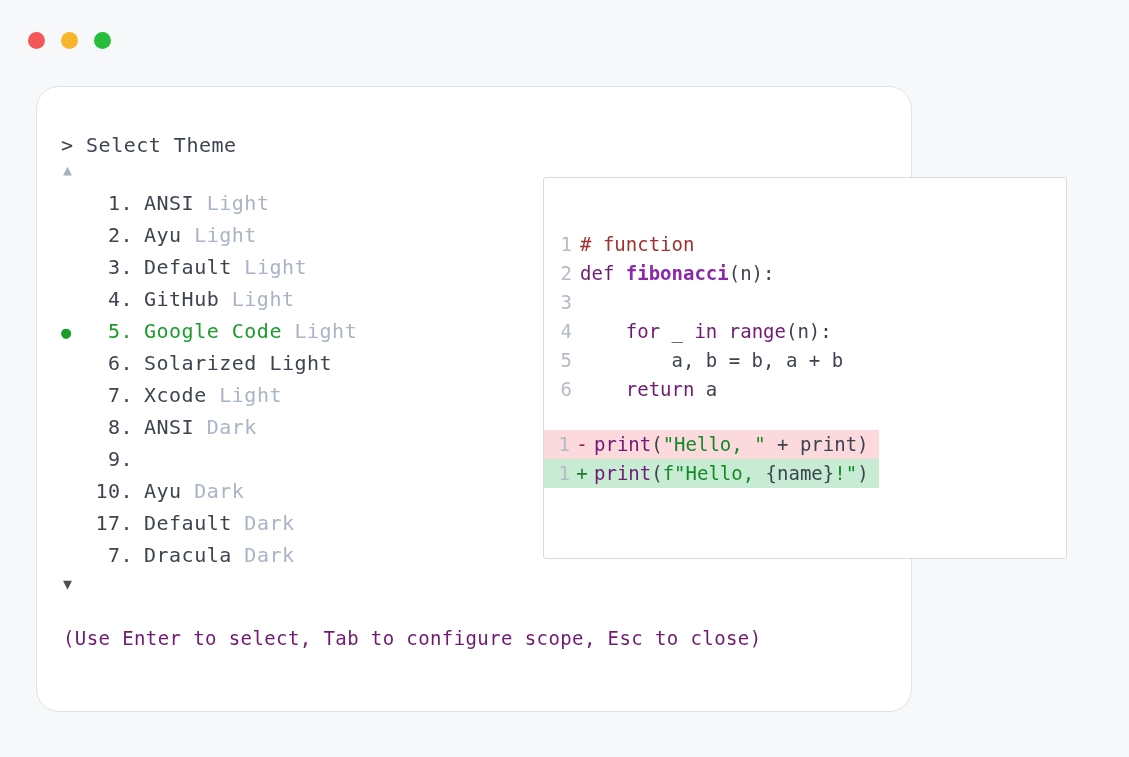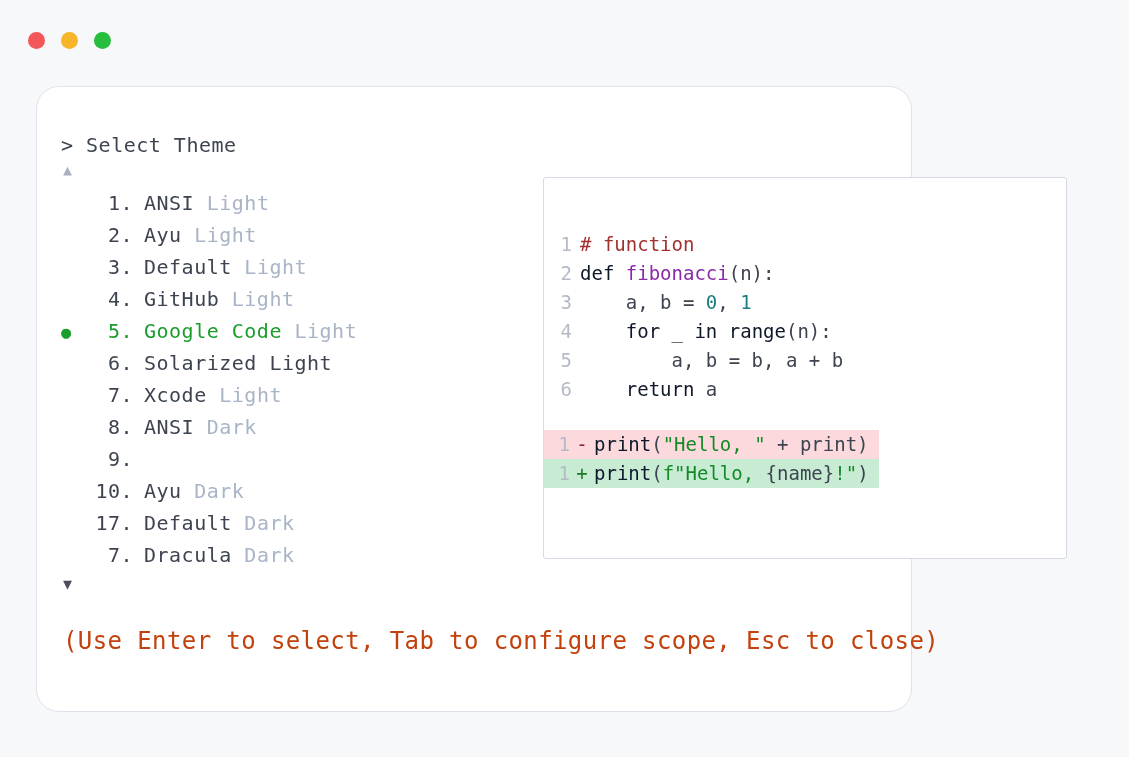"def" .tok-keyword { color: #0f172a -> #701a75 }
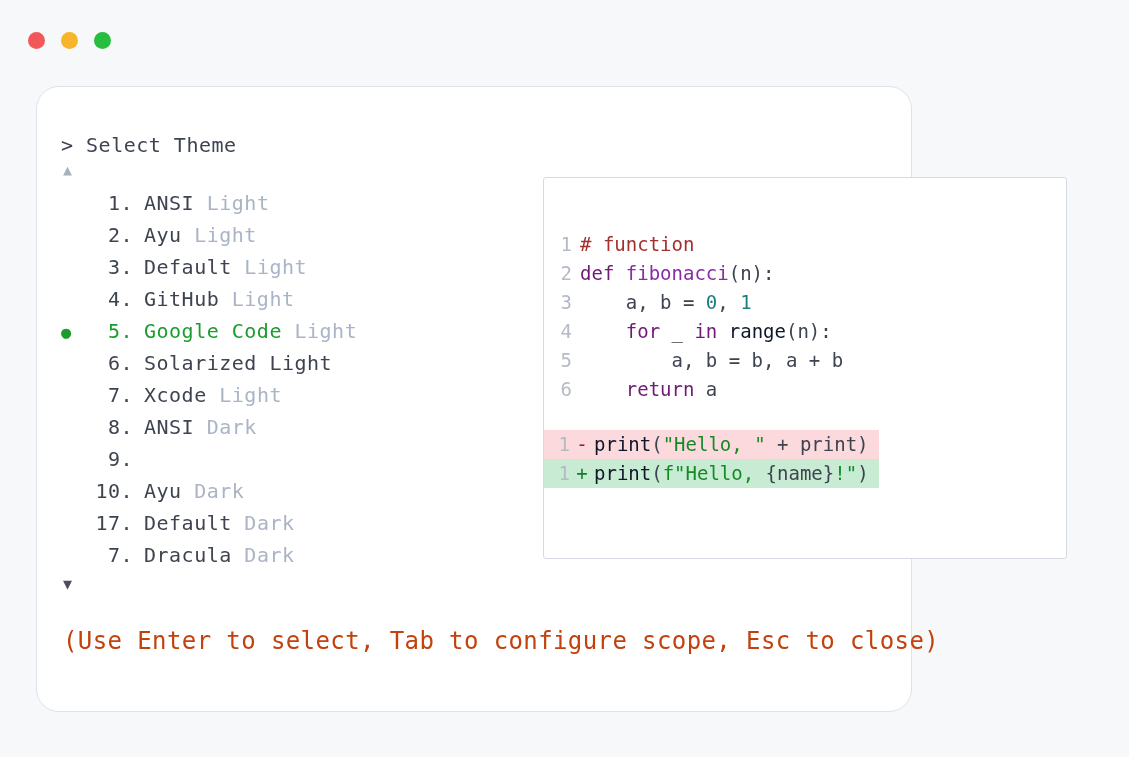"fibonacci" .tok-func { font-weight: none -> bold }
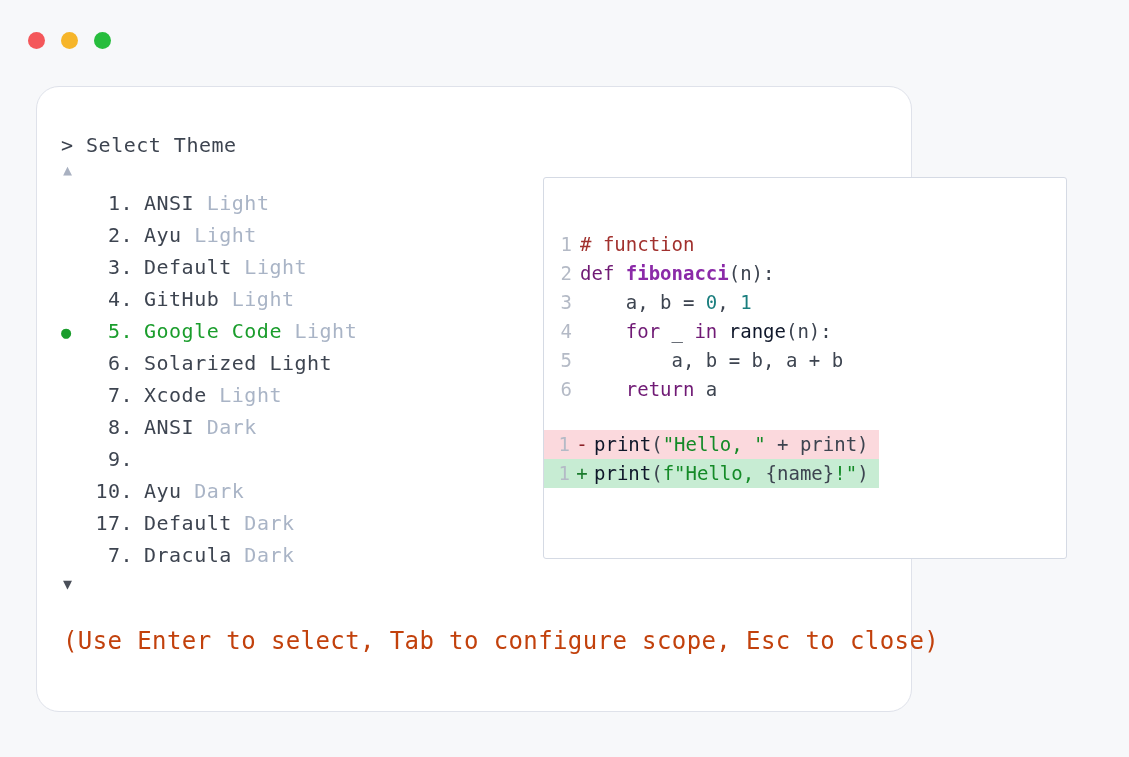"a, b = 0, 1" span.code-txt { html: <span><span> a, b = </span><span>0</span><span>, </span><span>1</span></span> -> none }
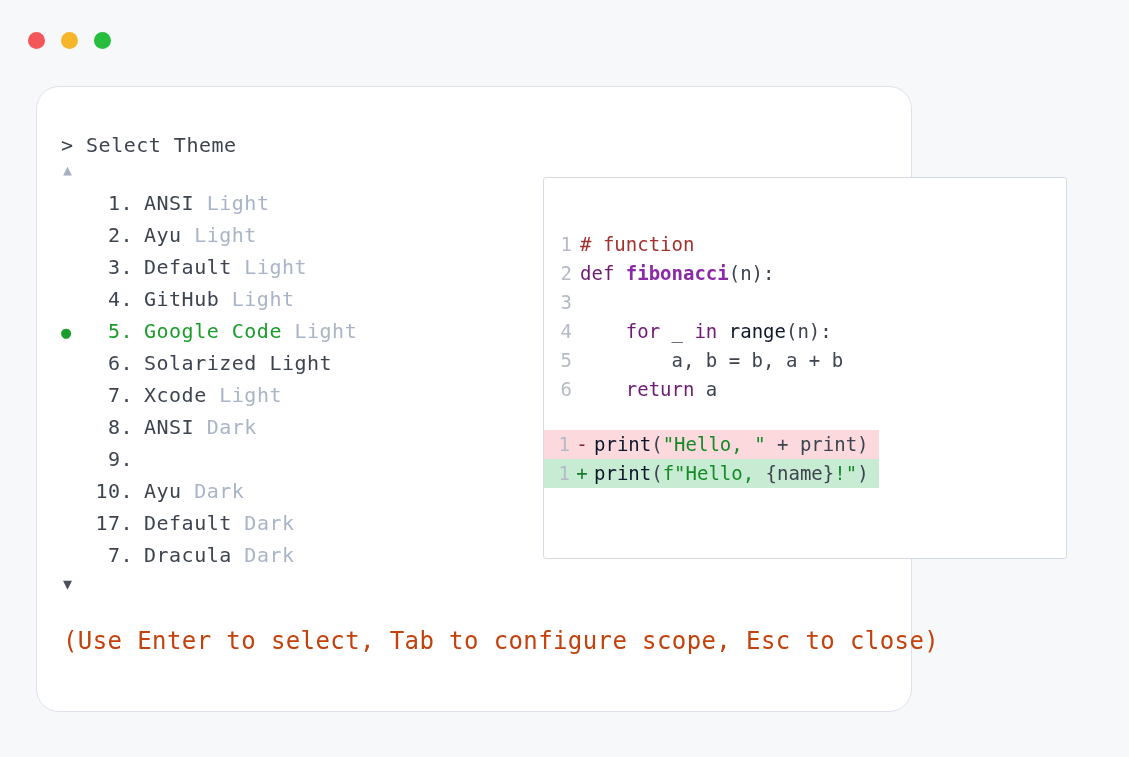"range" .tok-builtin { color: #0f172a -> #701a75 }
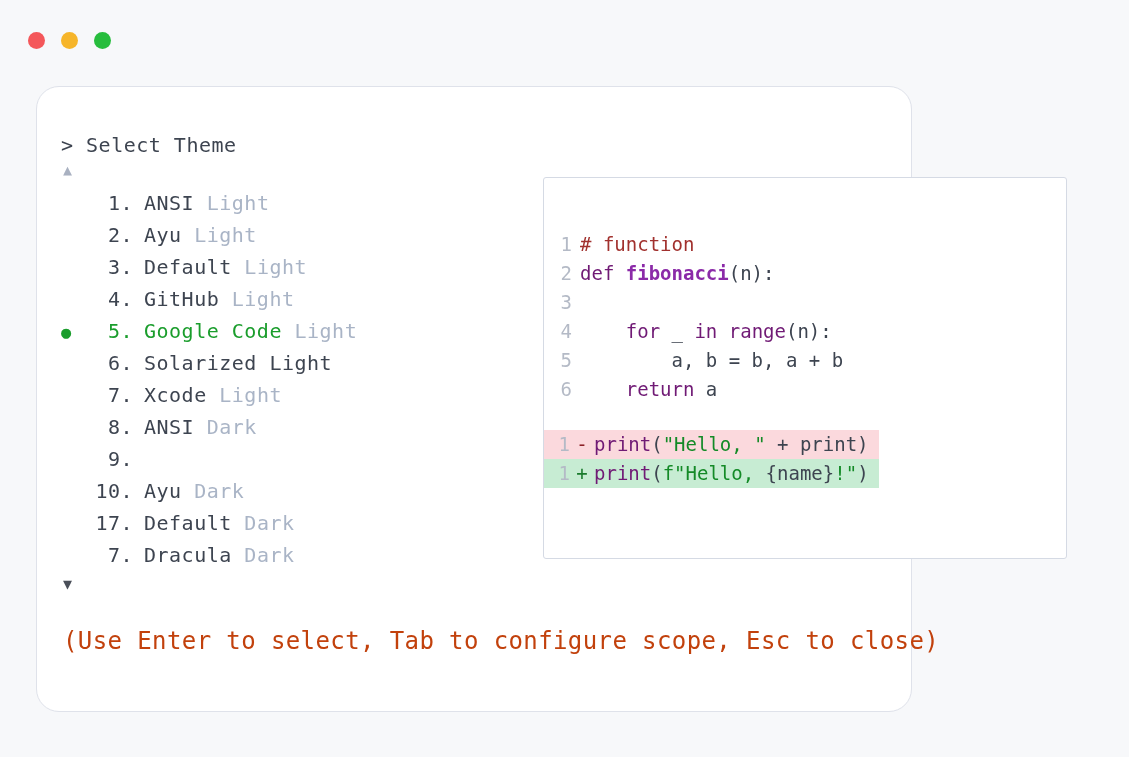"(Use Enter to select, Tab" .footer-hint { color: #c2410c -> #701a75; font-size: 24px -> 19px }
